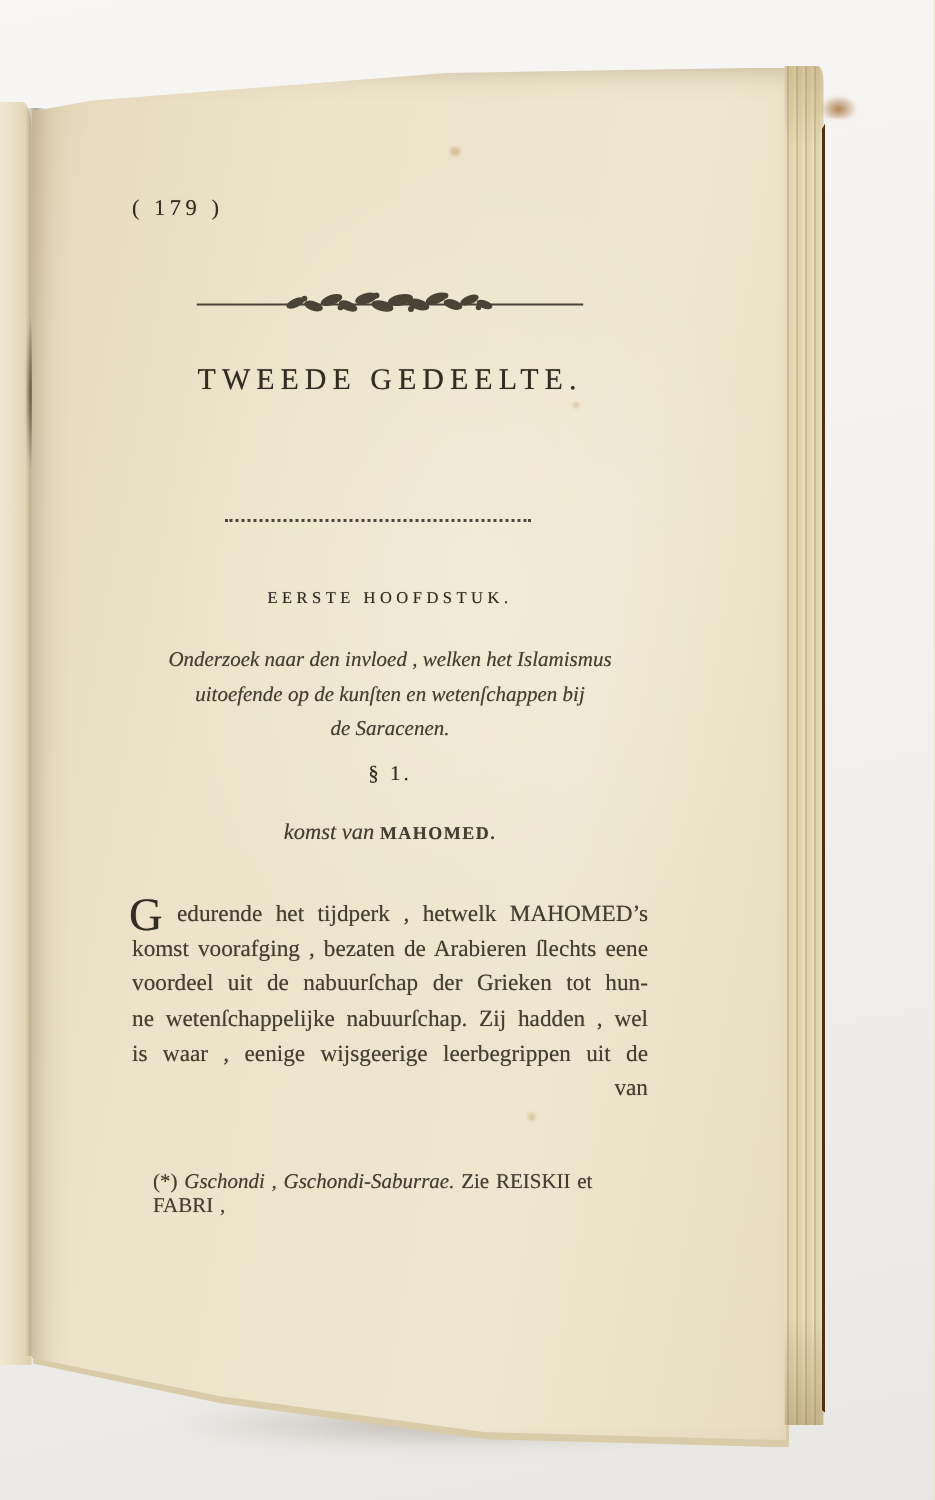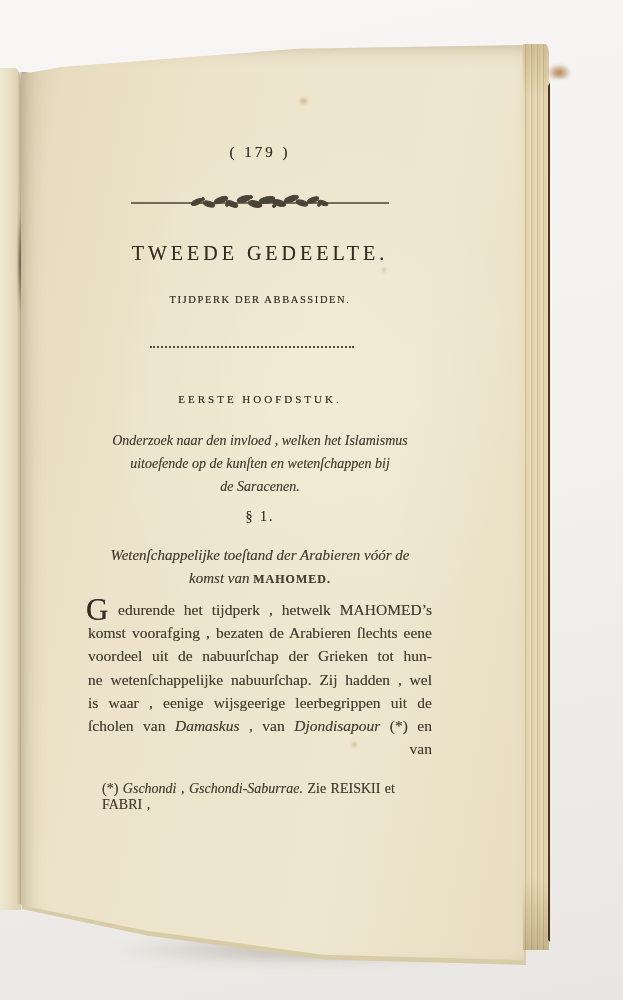"( 179 )" .folio { text-align: center -> left; top: 99px -> 86px }
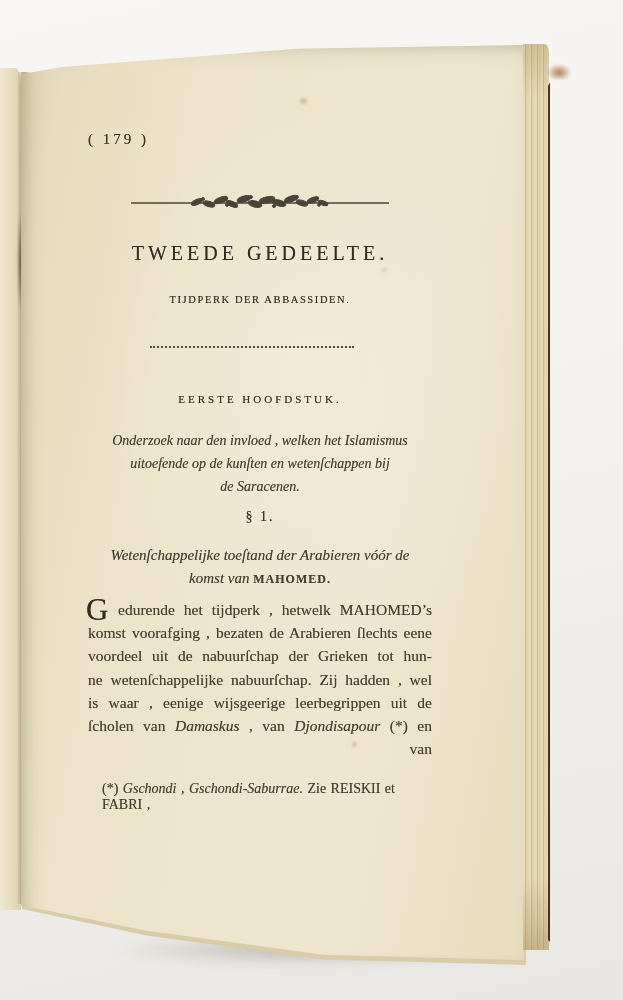"TIJDPERK DER ABBASSIDEN." div.block { html: <div>TIJDPERK DER ABBASSIDEN.</div> -> none }
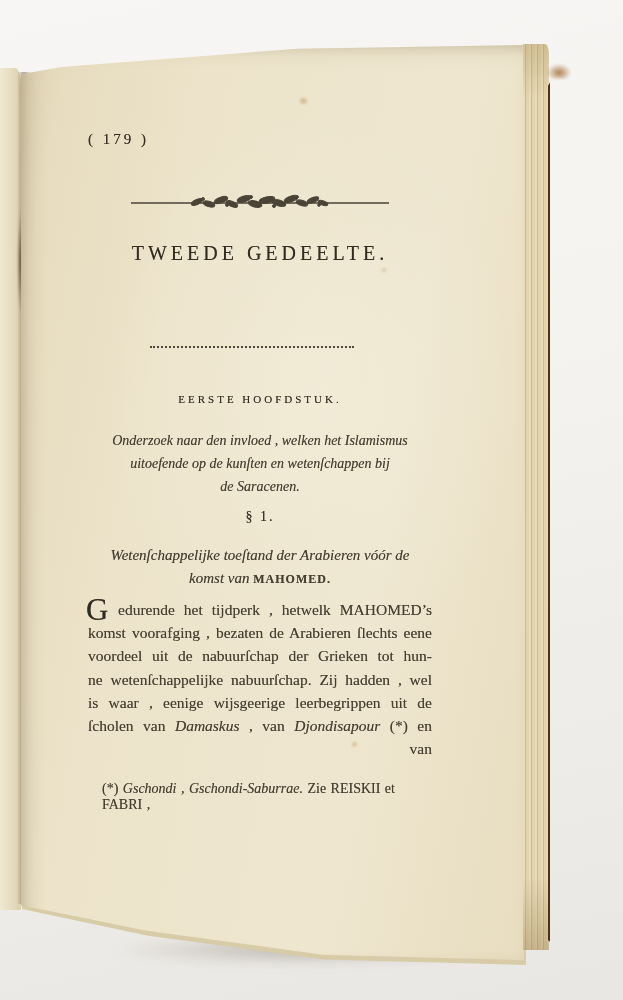"Wetenſchappelijke toeſtand der Arabieren" div { html: <div>Wetenſchappelijke toeſtand der Arabieren vóór de</div> -> none }
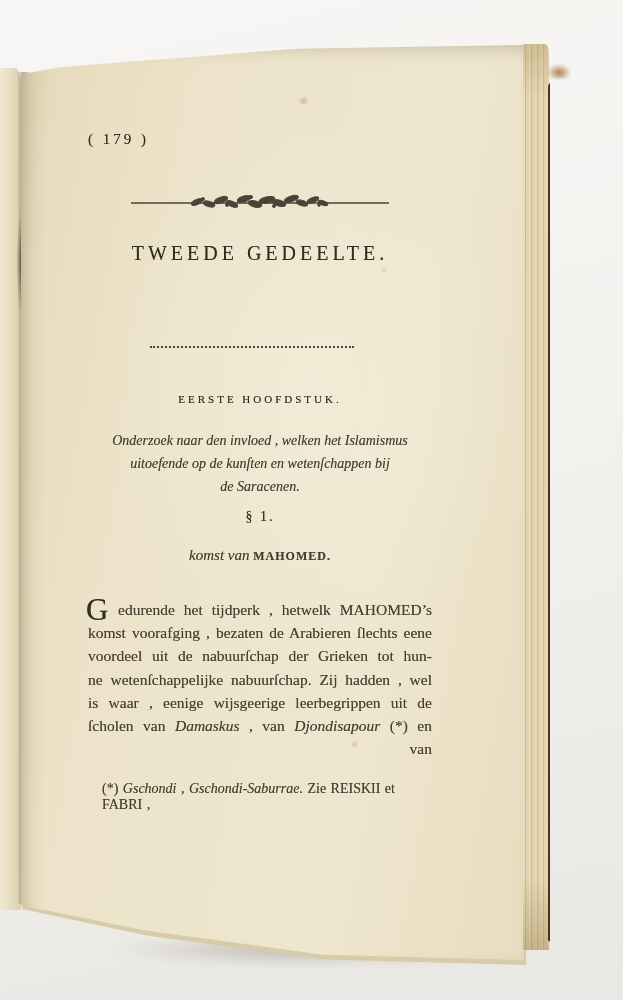"ſcholen van Damaskus , van" div.line { html: <div><span>ſcholen van </span><span>Damaskus</span><span> , van </span><span>Djondisapour</span><span> (*) en</span></div> -> none }
